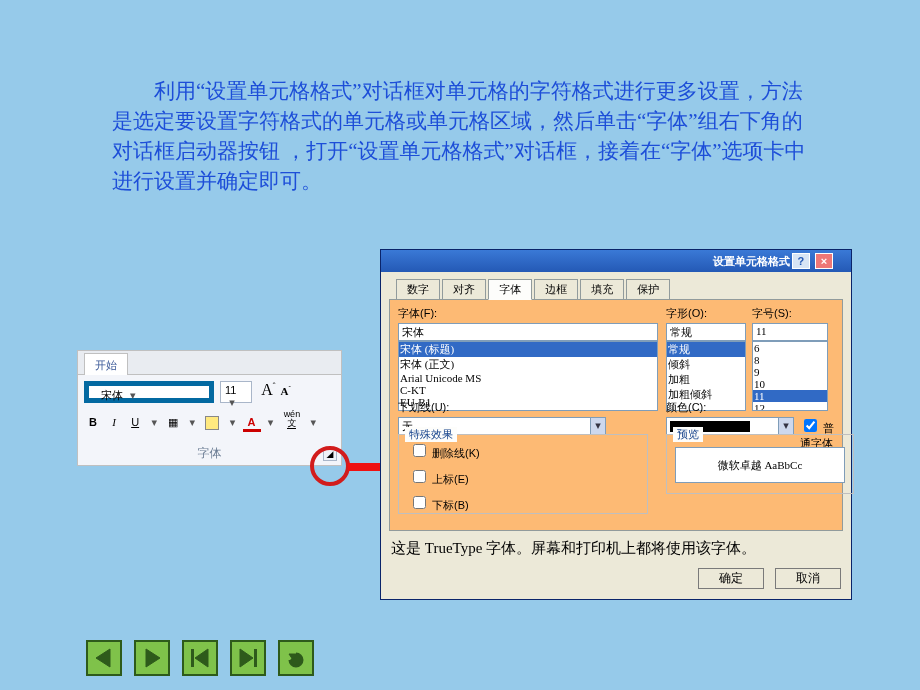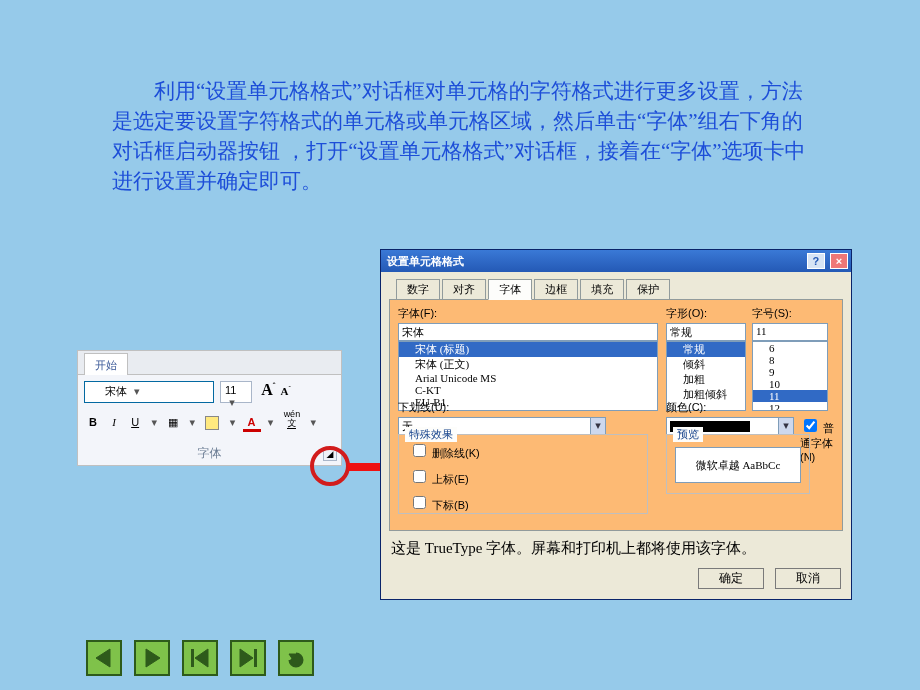"设置单元格格式" .dlg-title { justify-content: space-between -> flex-end; padding: 0 3px 0 6px -> 0 18px 0 6px }
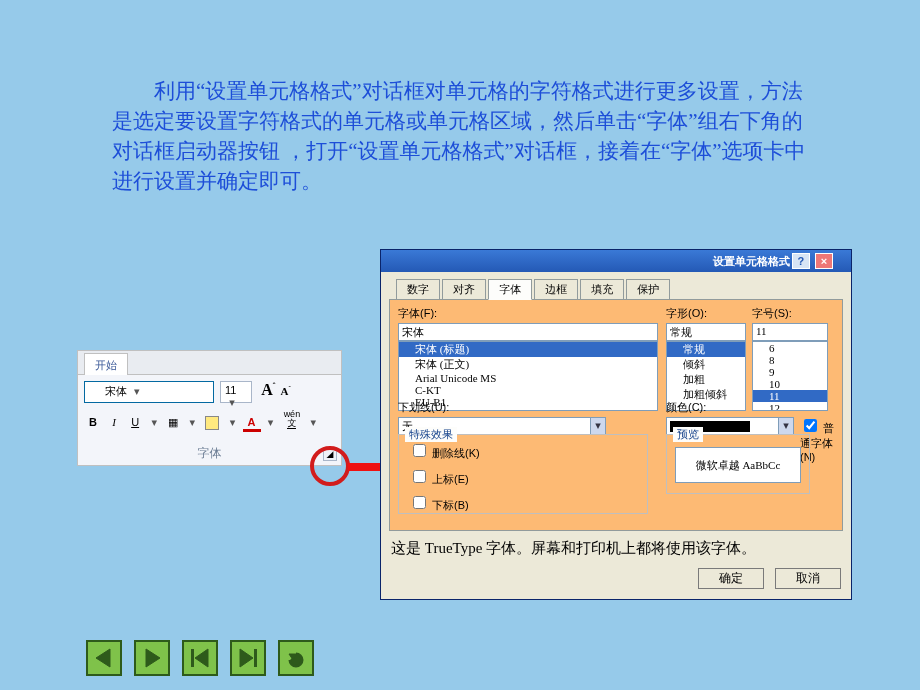"宋体 (标题)" .fld-list div { padding: 0 16px -> 0 1px }
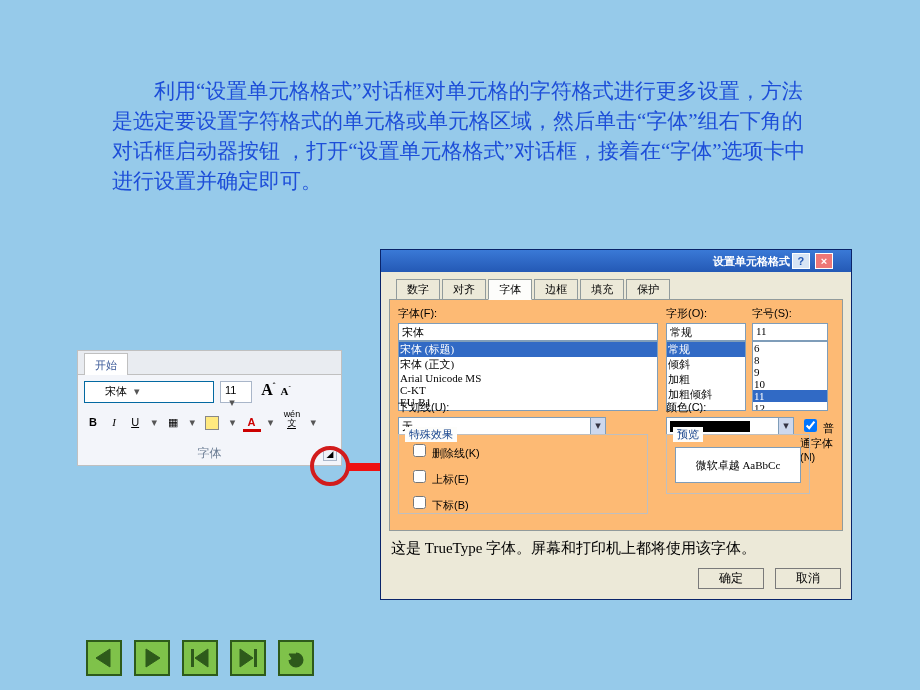"宋体 ▾" .font-name { border: 1px solid #0369a1 -> 5px solid #0369a1; padding: 2px 20px -> 2px 12px }
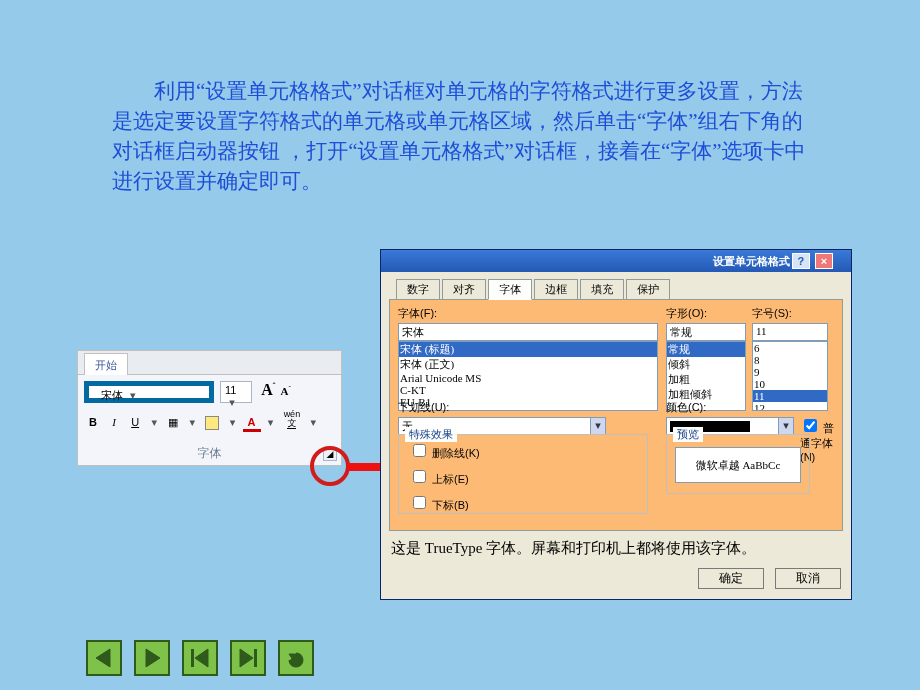"Aˆ" .aa-big { font-weight: bold -> normal }
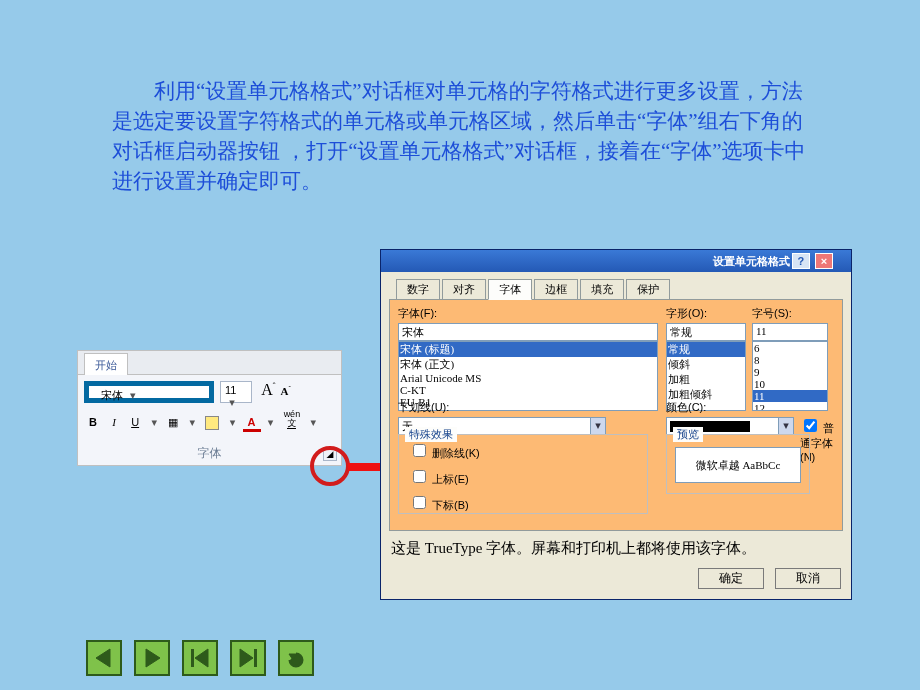"预览" .grp-preview { width: 144px -> 188px }
